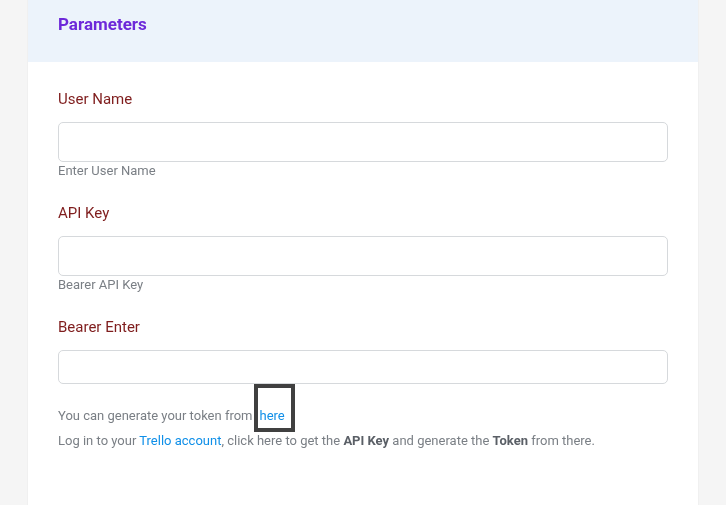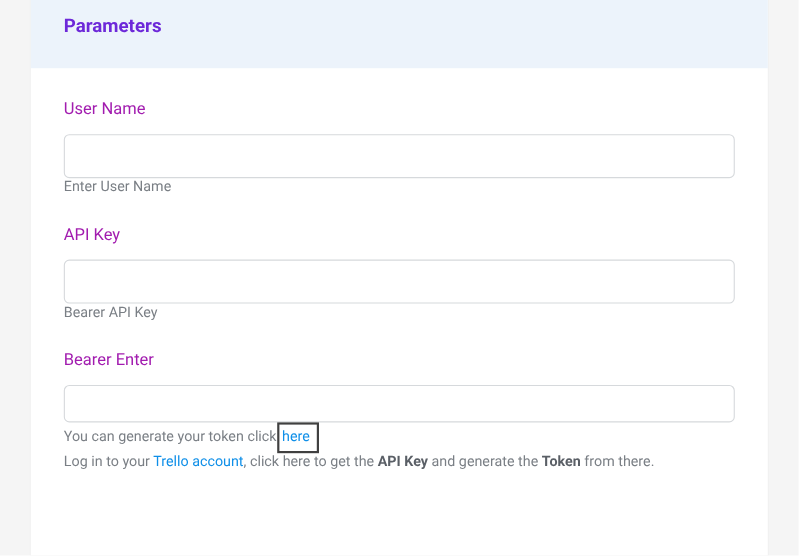"User Name" .field-label { color: #a21caf -> #7f1d1d }
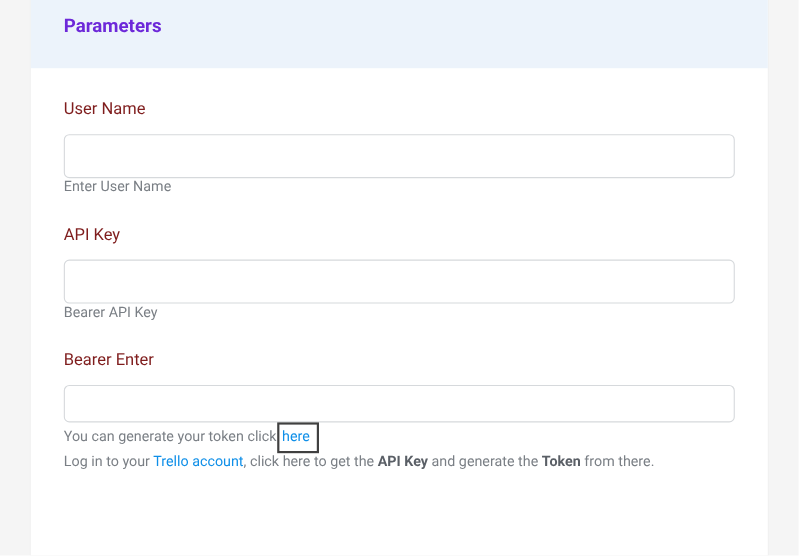"You can generate your token" span { text: click -> from }
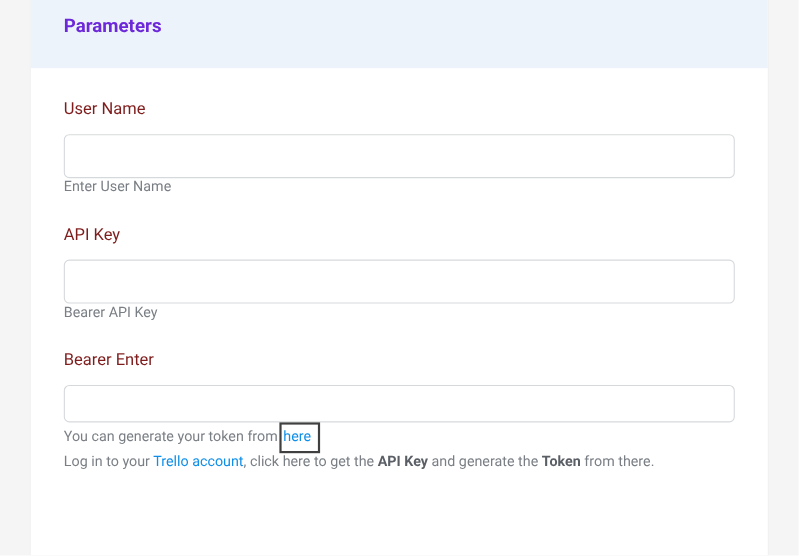"here" .highlight-box { border: 2px solid #404040 -> 4px solid #404040; padding: 4px 6px 4px 2px -> 20px 6px 4px 2px }
